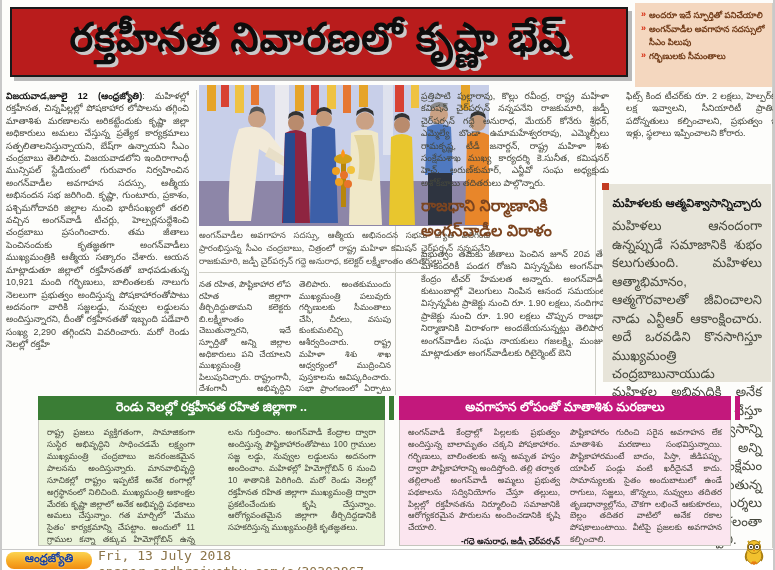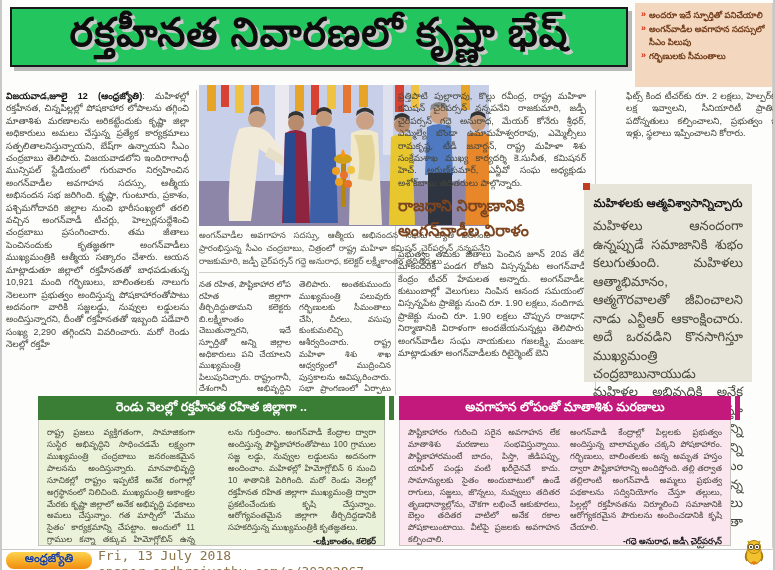"రక్తహీనత నివారణలో కృష్ణా భేష్" .headline-box { background: #22c55e -> #b91c1c; height: 60px -> 70px }
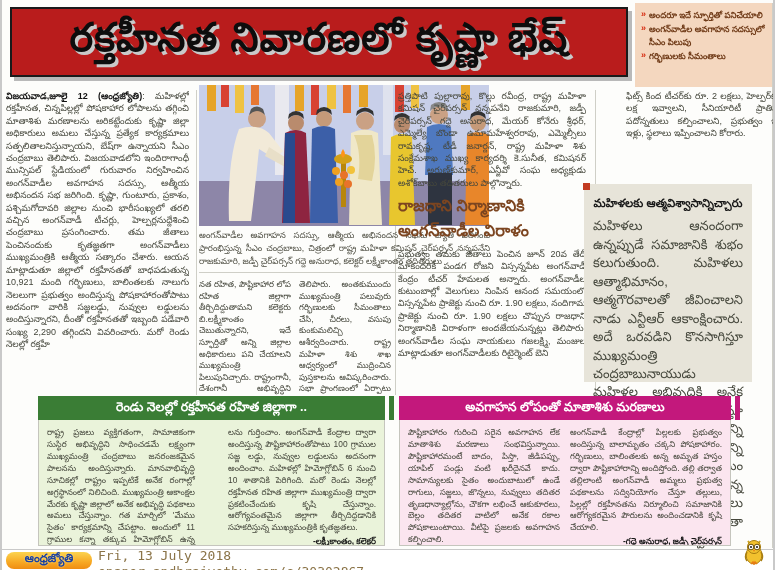"ప్రత్తిపాటి పుల్లారావు, కొల్లు రవీంద్ర," div.col { left: 396px -> 419px }
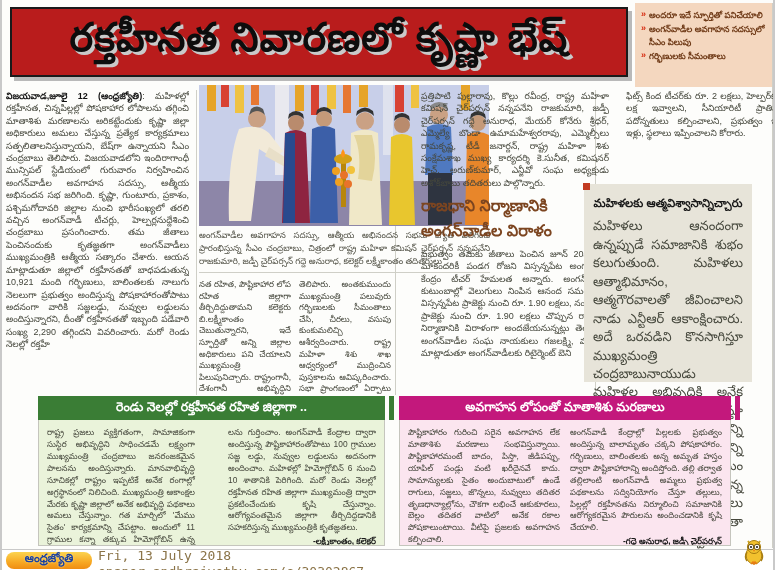"మహిళలకు ఆత్మవిశ్వాసాన్నిచ్చారు" .quote-box { left: 582px -> 601px }
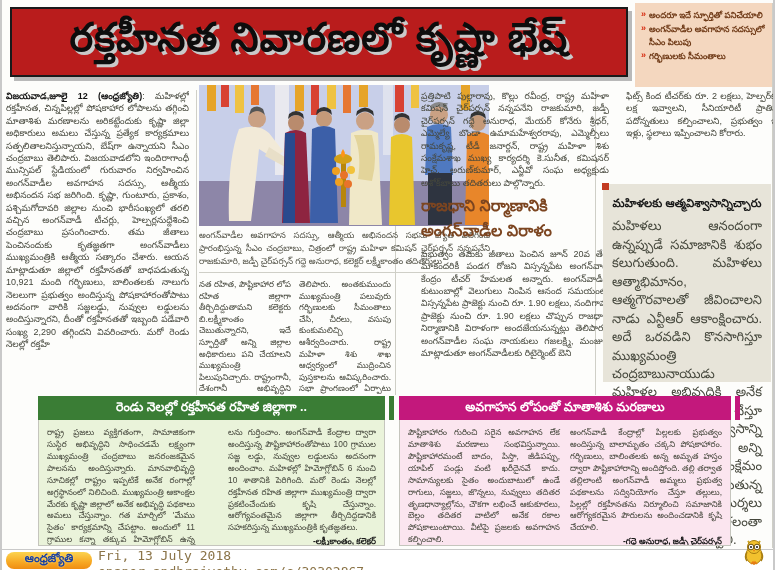"పౌష్టికాహారం గురించి సరైన అవగాహన లేక" div.bbox-col { order: before "అంగన్‌వాడీ కేంద్రాల్లో పిల్లలకు" -> after "అంగన్‌వాడీ కేంద్రాల్లో పిల్లలకు" }
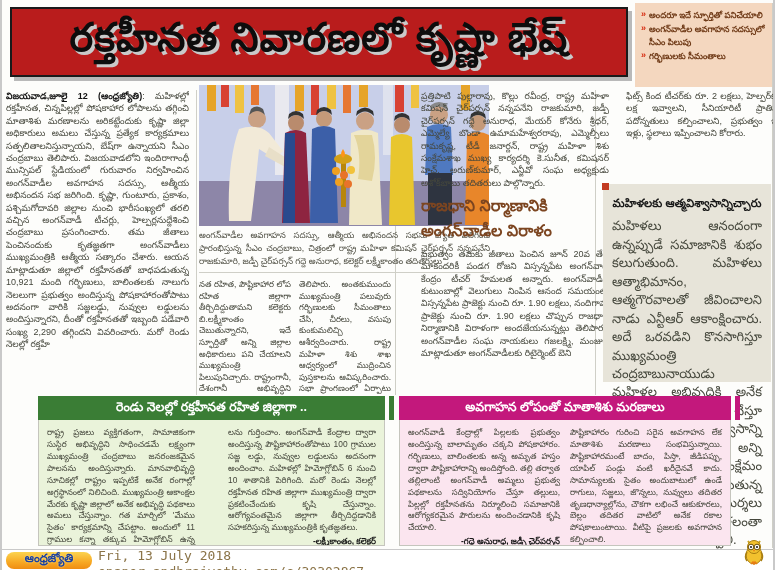"-లక్ష్మీకాంతం, కలెక్టర్" span.bbox-attr { html: <span>-లక్ష్మీకాంతం, కలెక్టర్</span> -> none }
